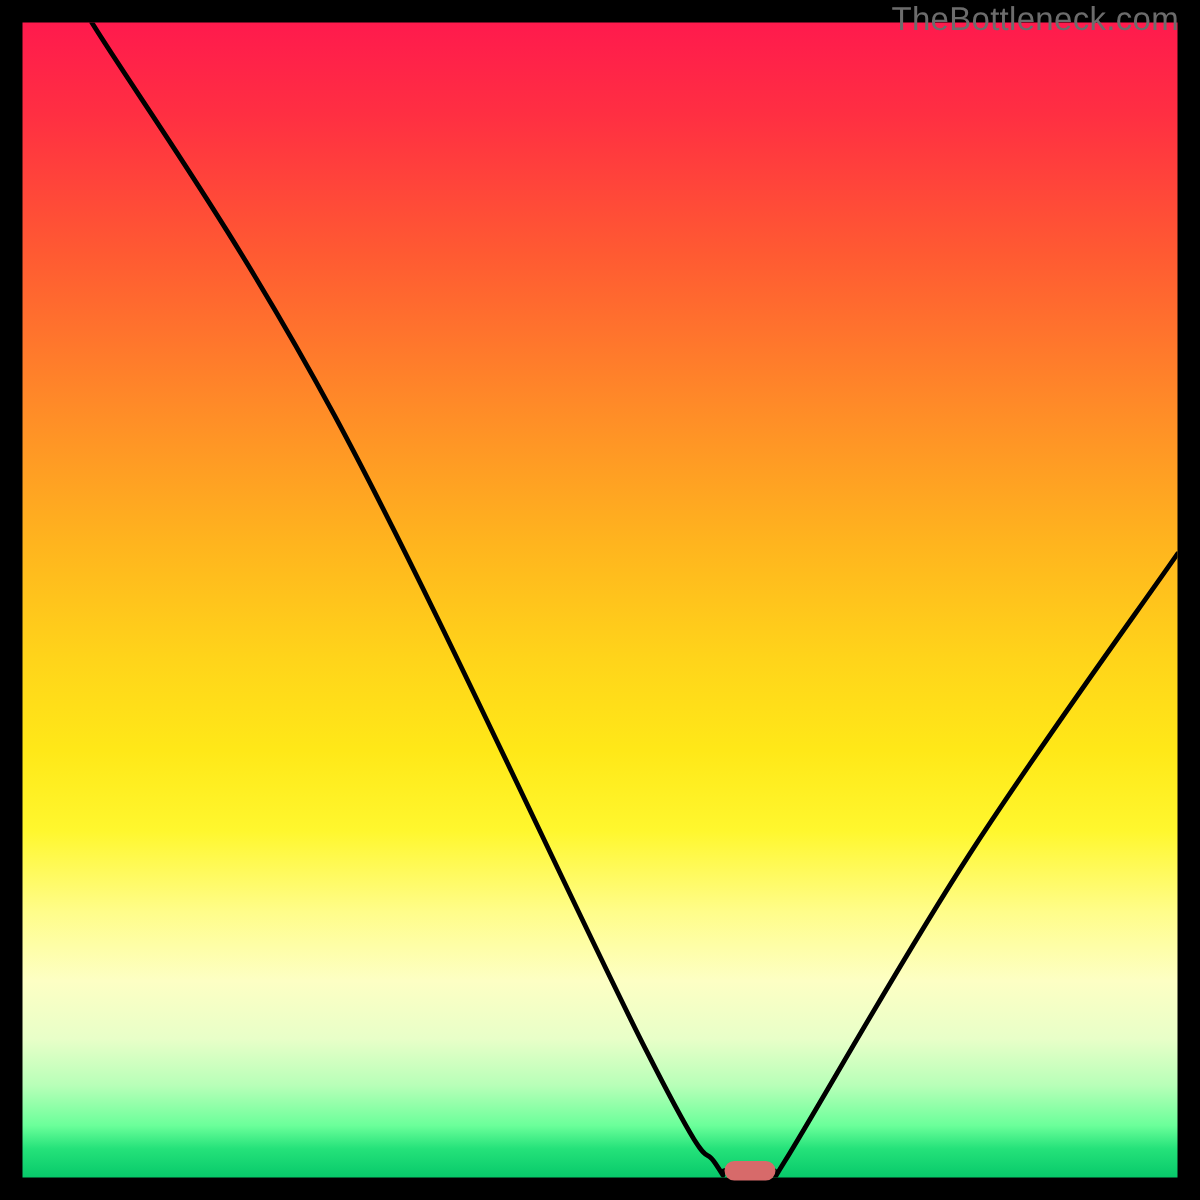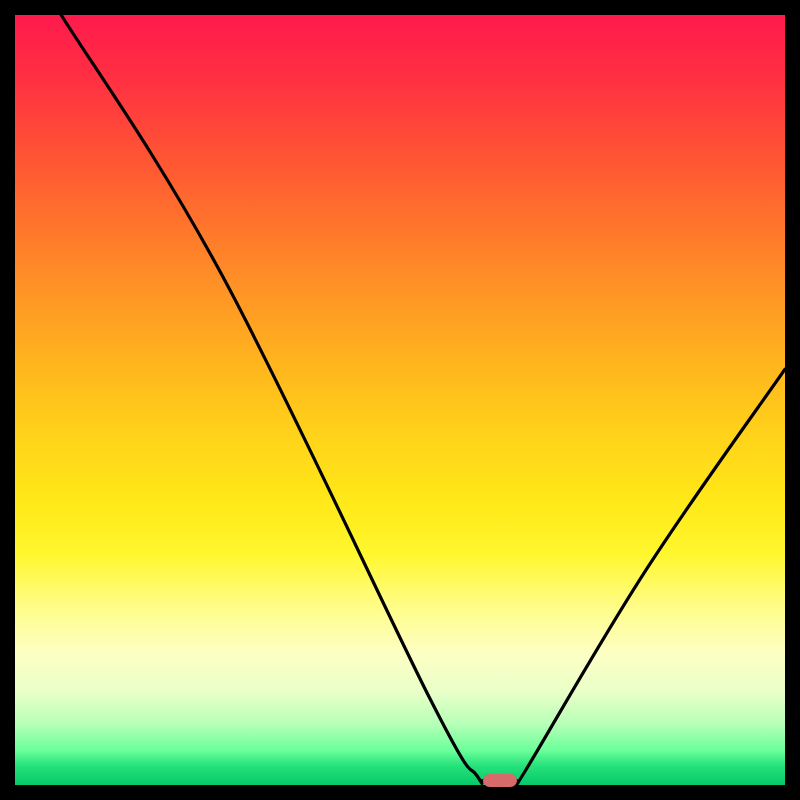"TheBottleneck.com" div.watermark { html: none -> <div>TheBottleneck.com</div> }
